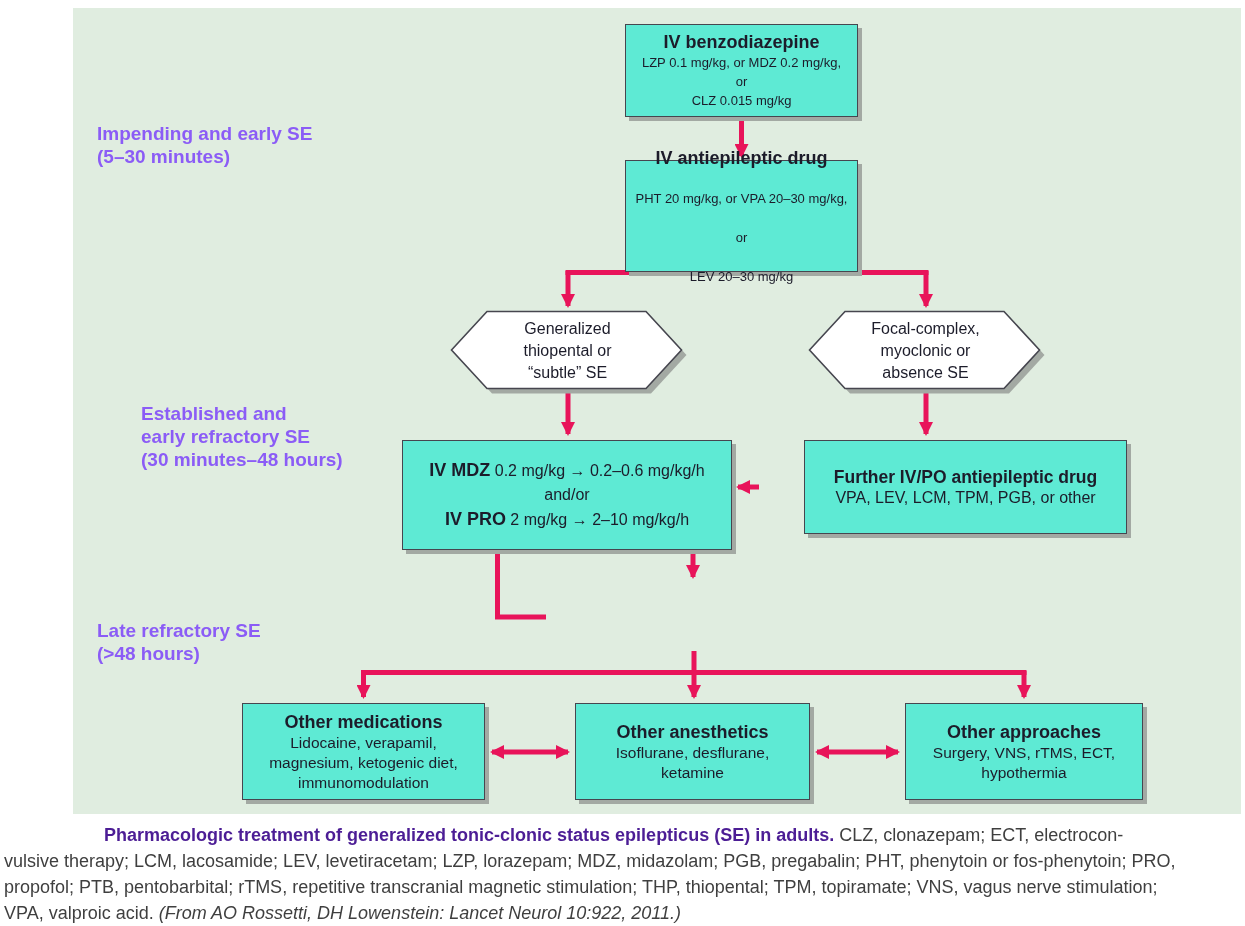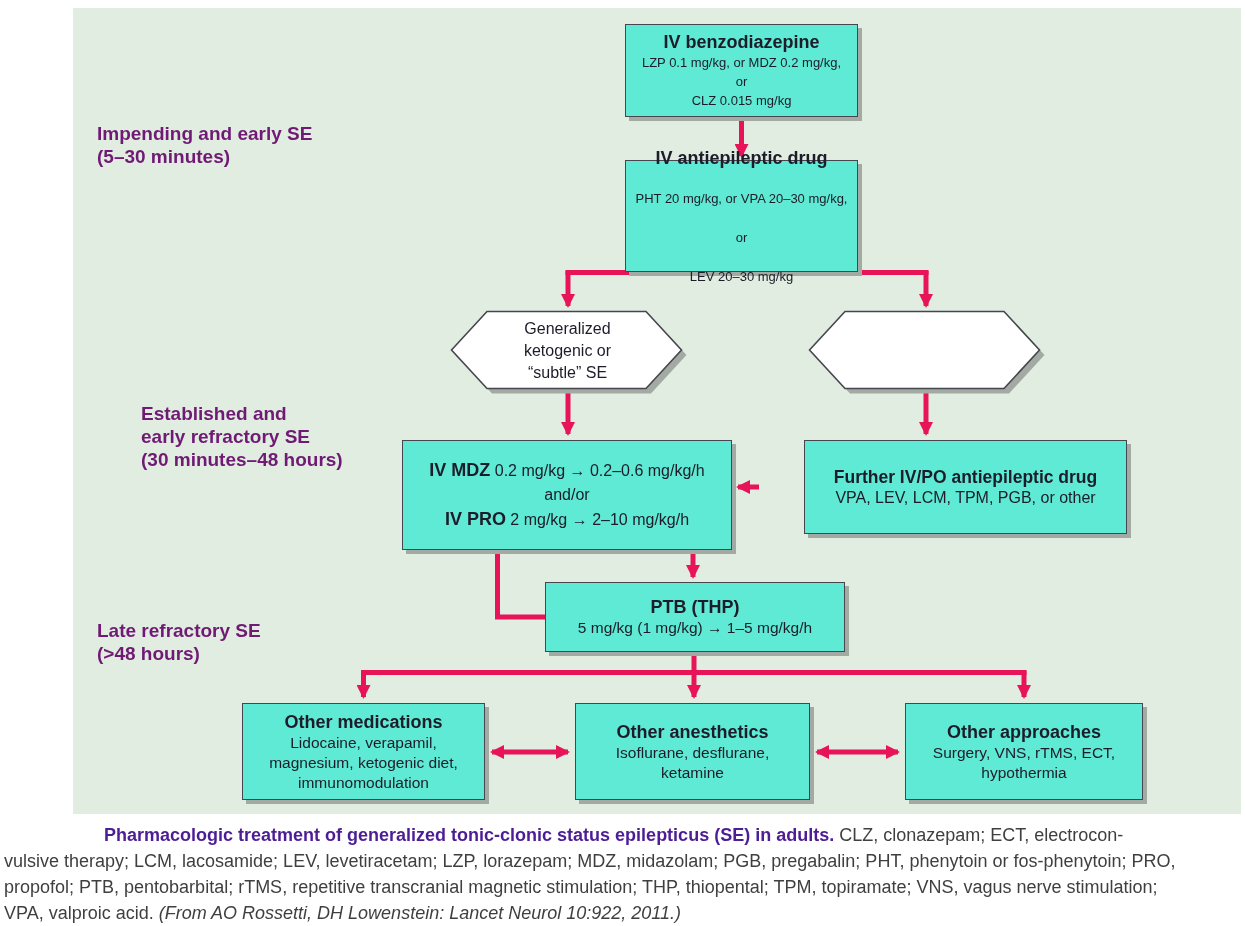"Impending and early SE" .stage-label { color: #701a75 -> #8b5cf6 }
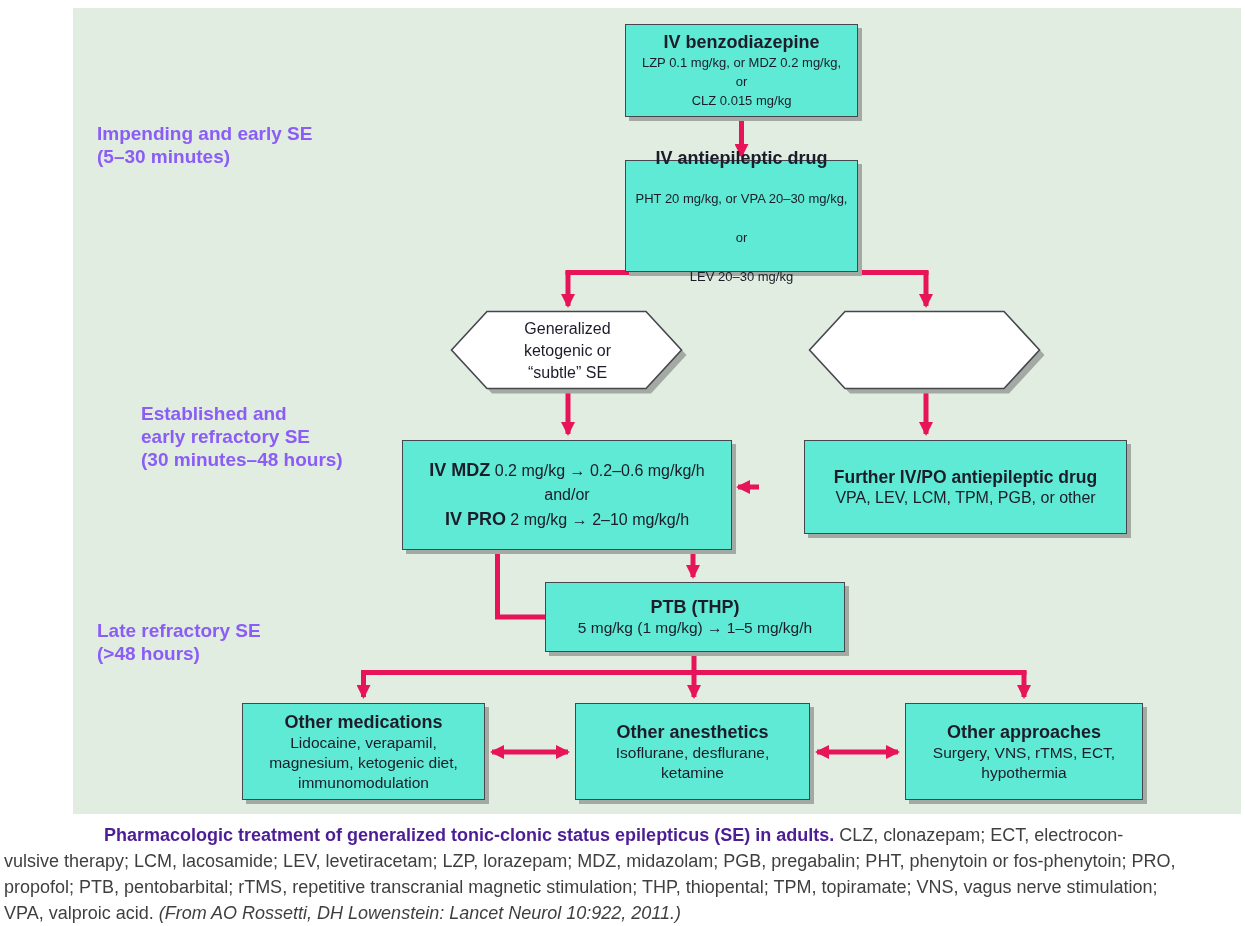"Focal-complex," div.hex-text { html: none -> <div> <div>Focal-complex,</div> <div>myoclonic or</div> <div>absence SE</div> </div> }
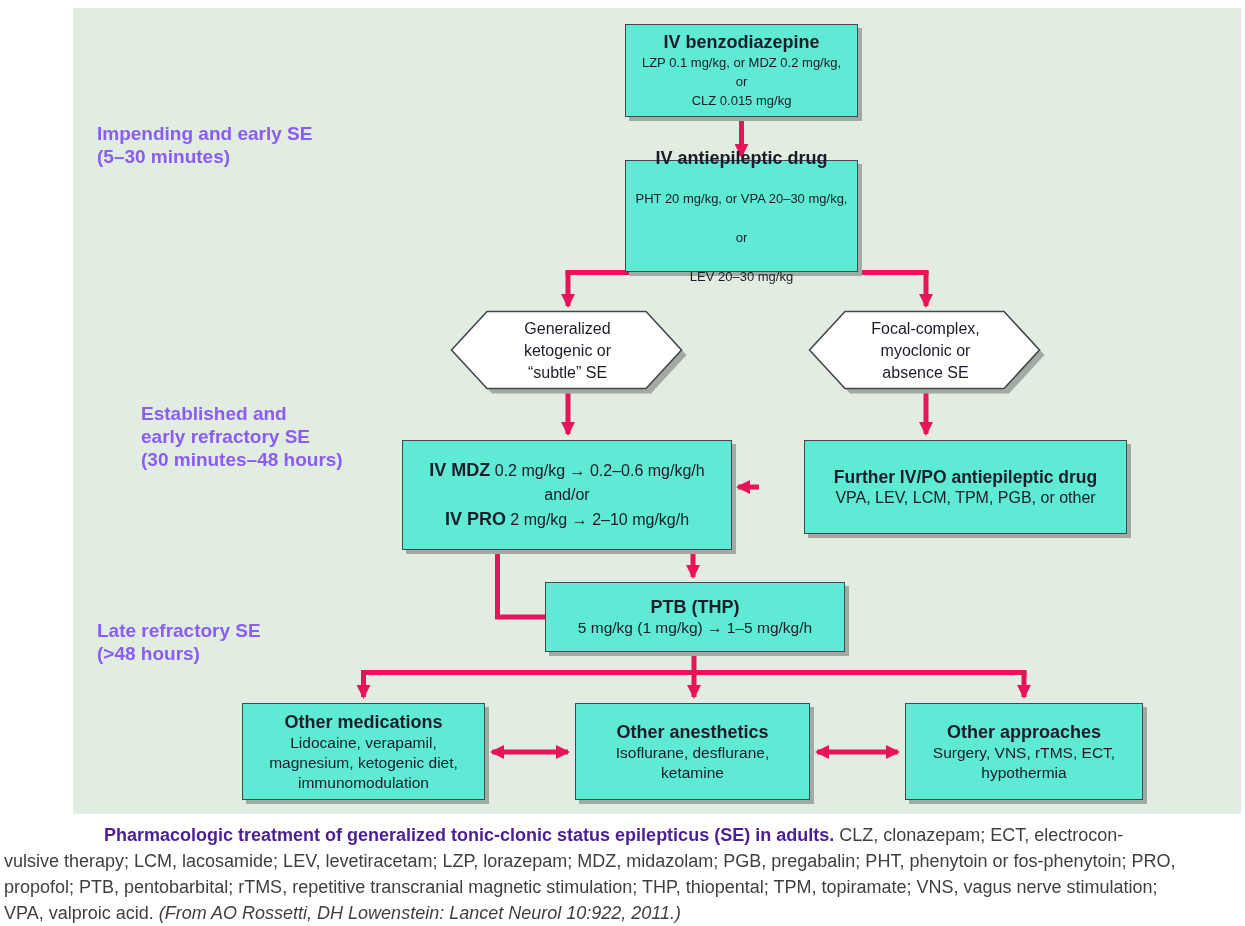"ketogenic or" div { text: ketogenic -> thiopental }
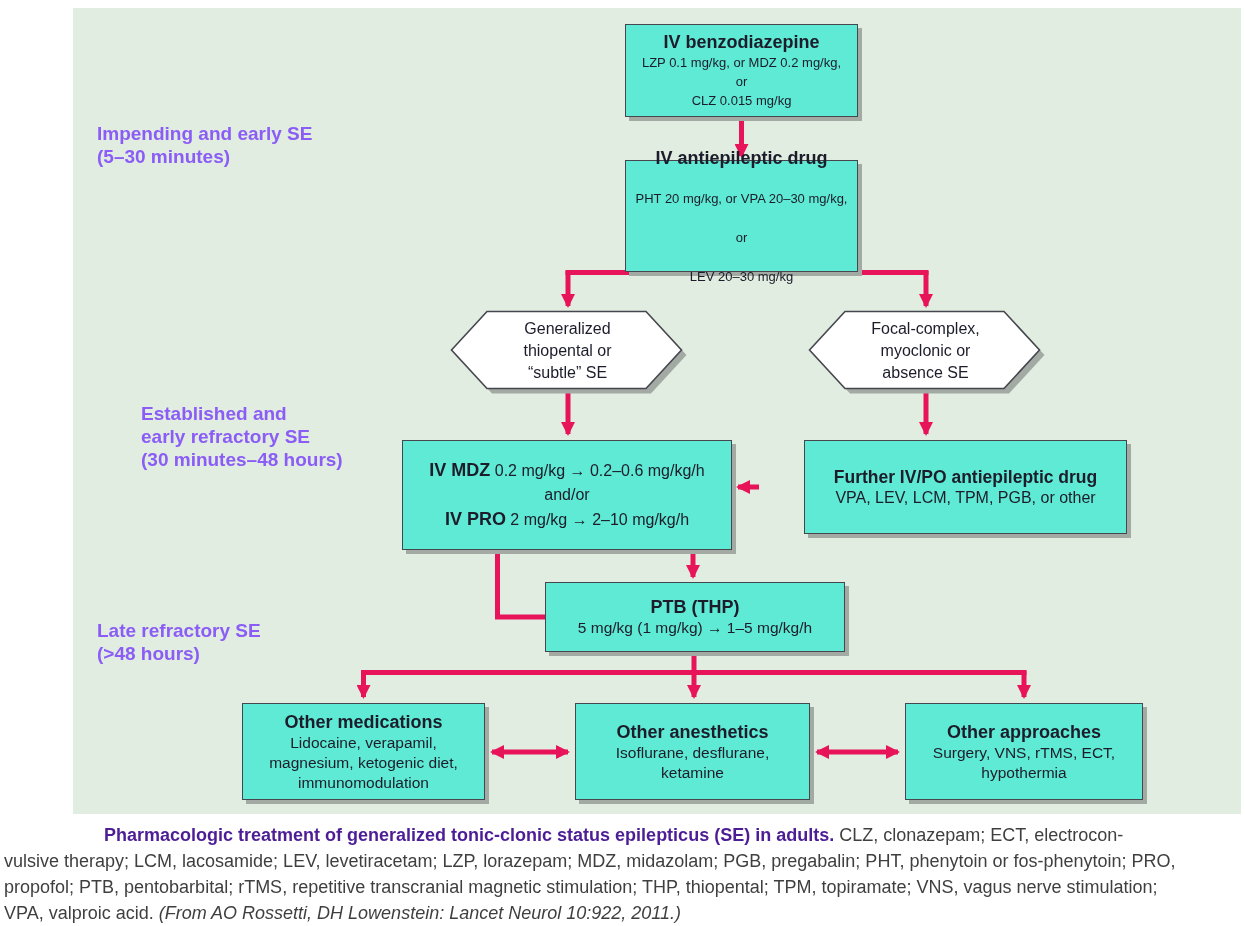"PTB (THP)" div.box { html: <div> <div>PTB (THP)</div> <div>5 mg/kg (1 mg/kg) → 1–5 mg/kg/h</div> </div> -> none }
